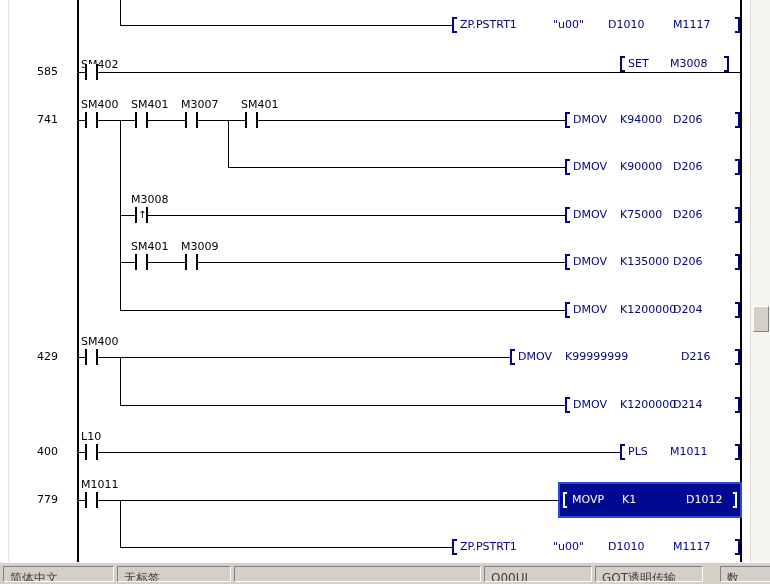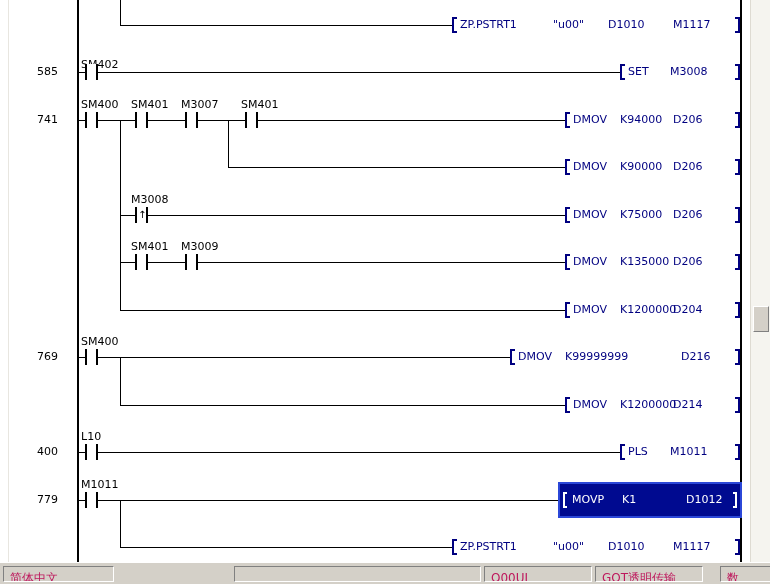"SET" div.block { top: 64px -> 56px; width: 120px -> 109px }
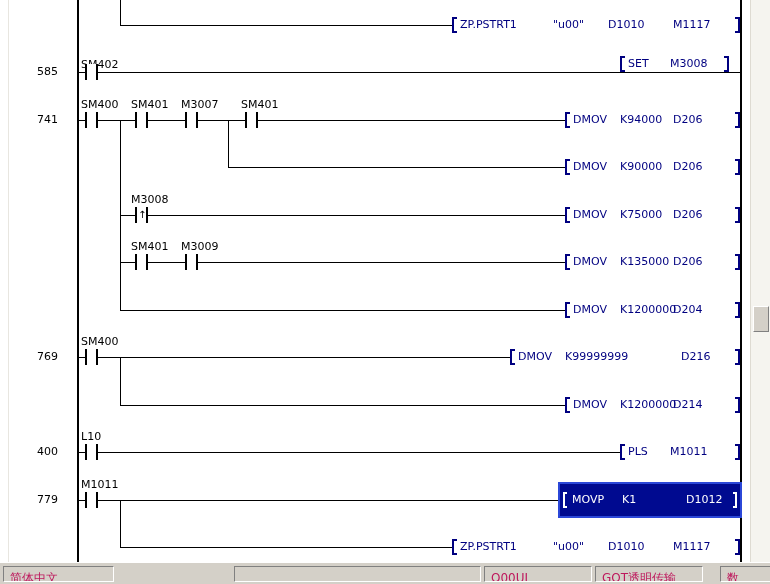"769" div.rnum { text: 769 -> 429 }
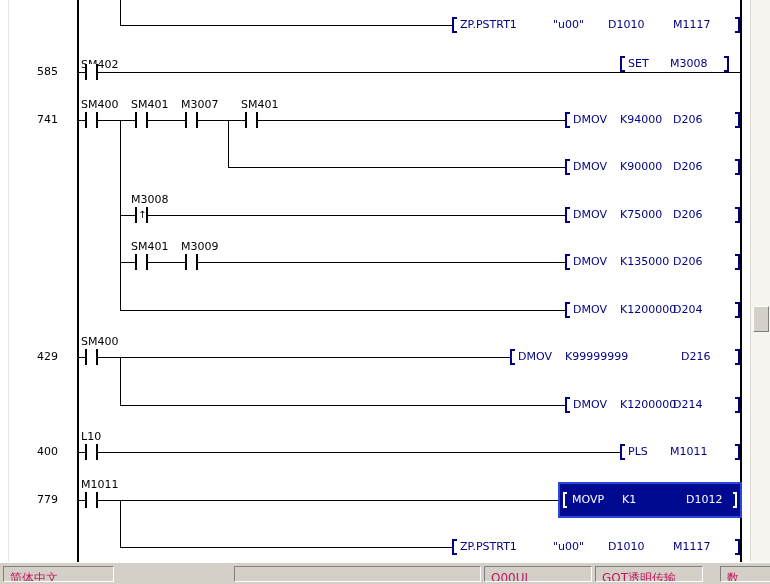"简体中文" .sseg { color: #be185d -> #404040 }
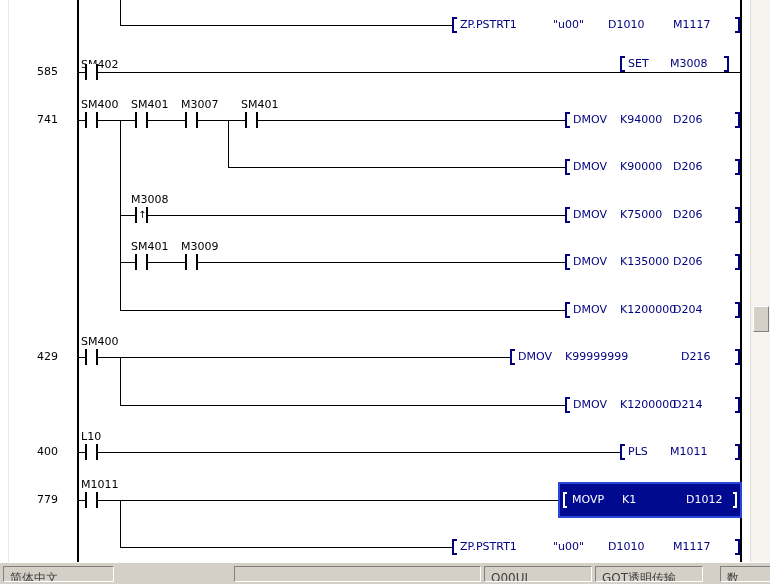"无标签" div.sseg { html: none -> <div>无标签</div> }
